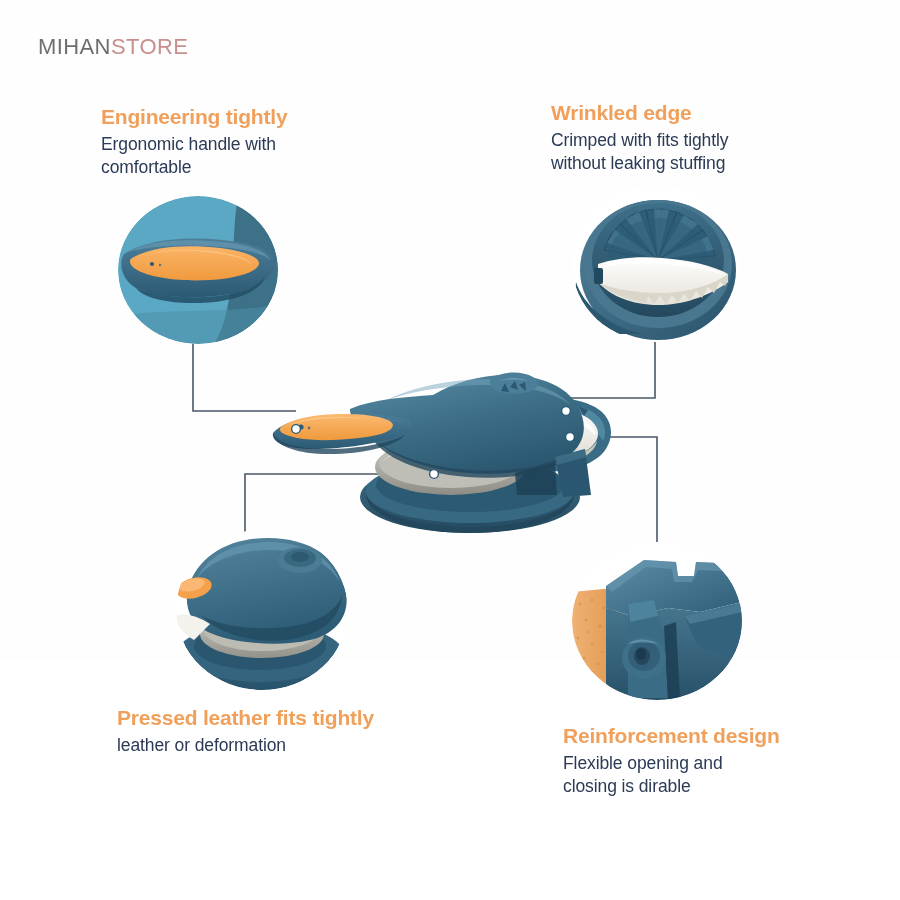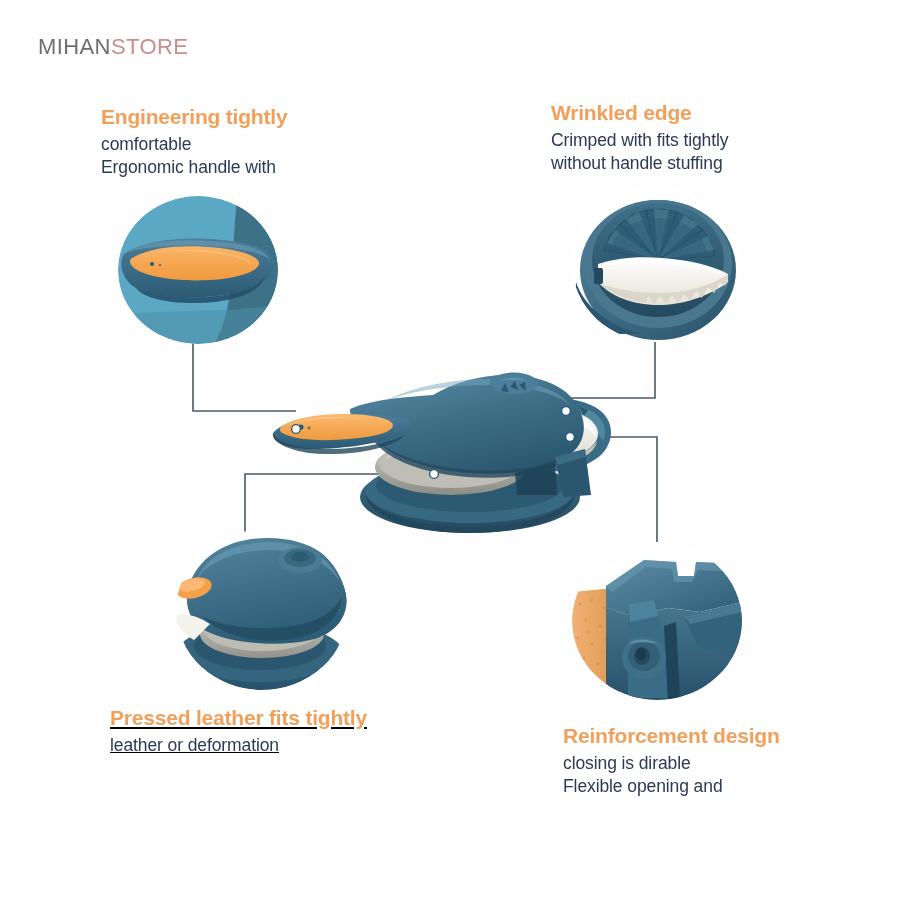"comfortable" div { order: before "Ergonomic handle with" -> after "Ergonomic handle with" }
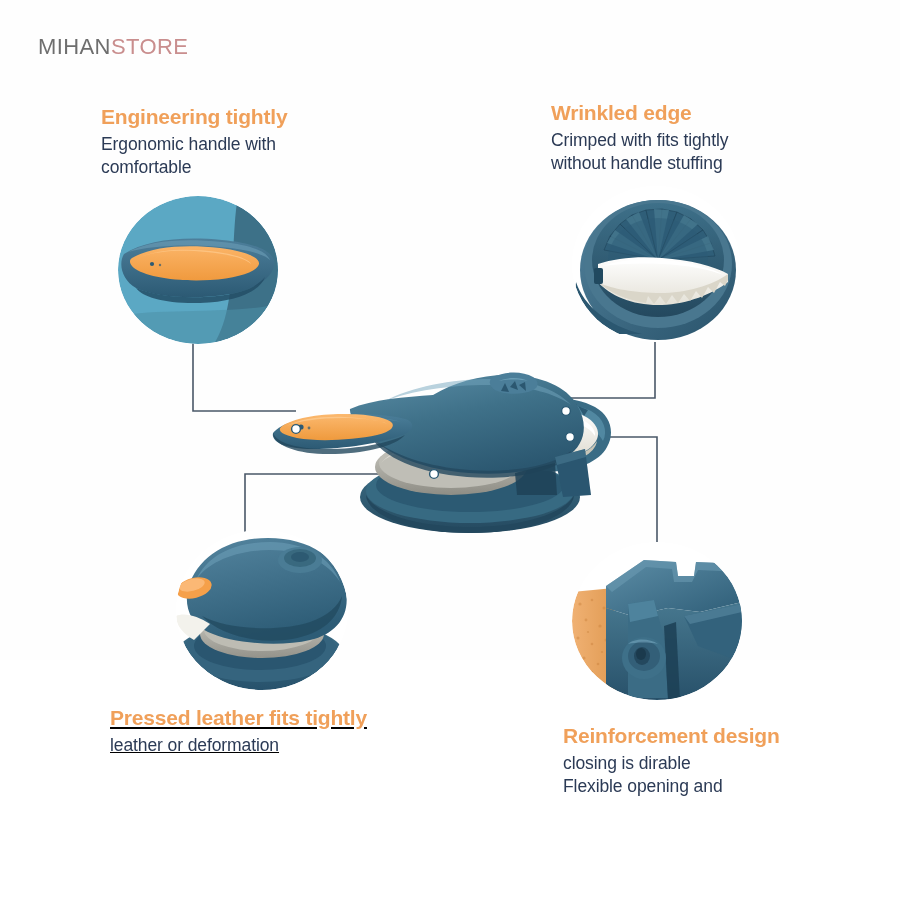"without handle stuffing" div { text: handle -> leaking }
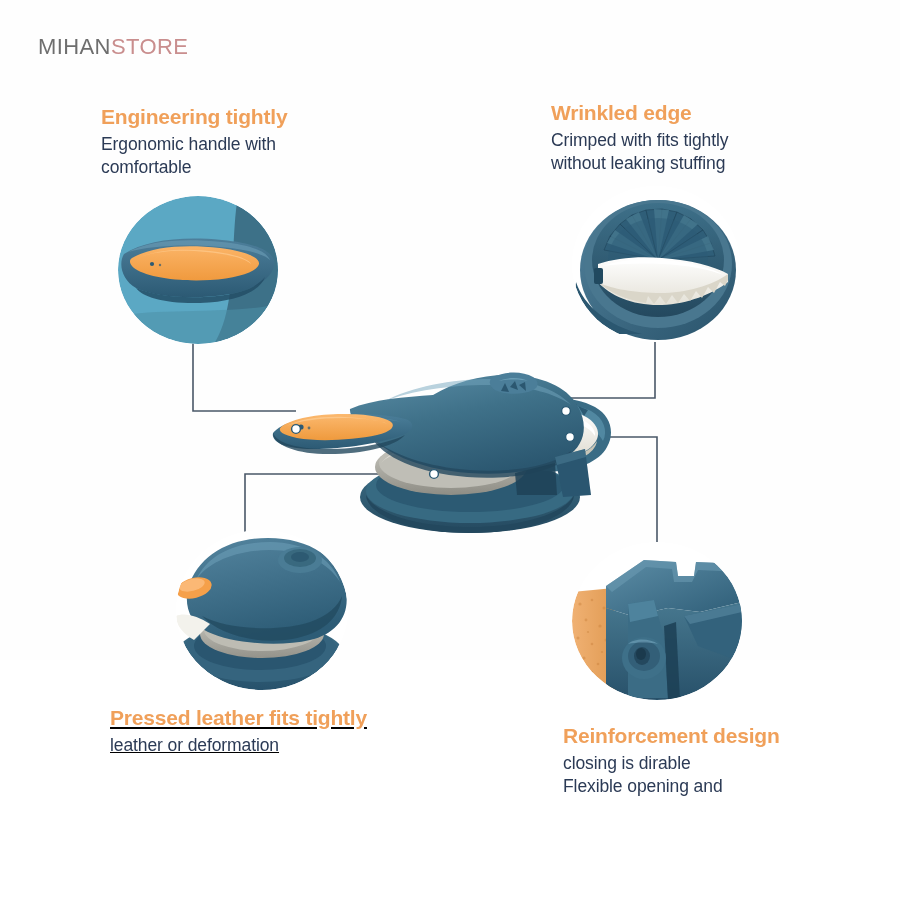"Pressed leather fits tightly" #callout-3 { left: 110px -> 117px; text-decoration: underline -> none }
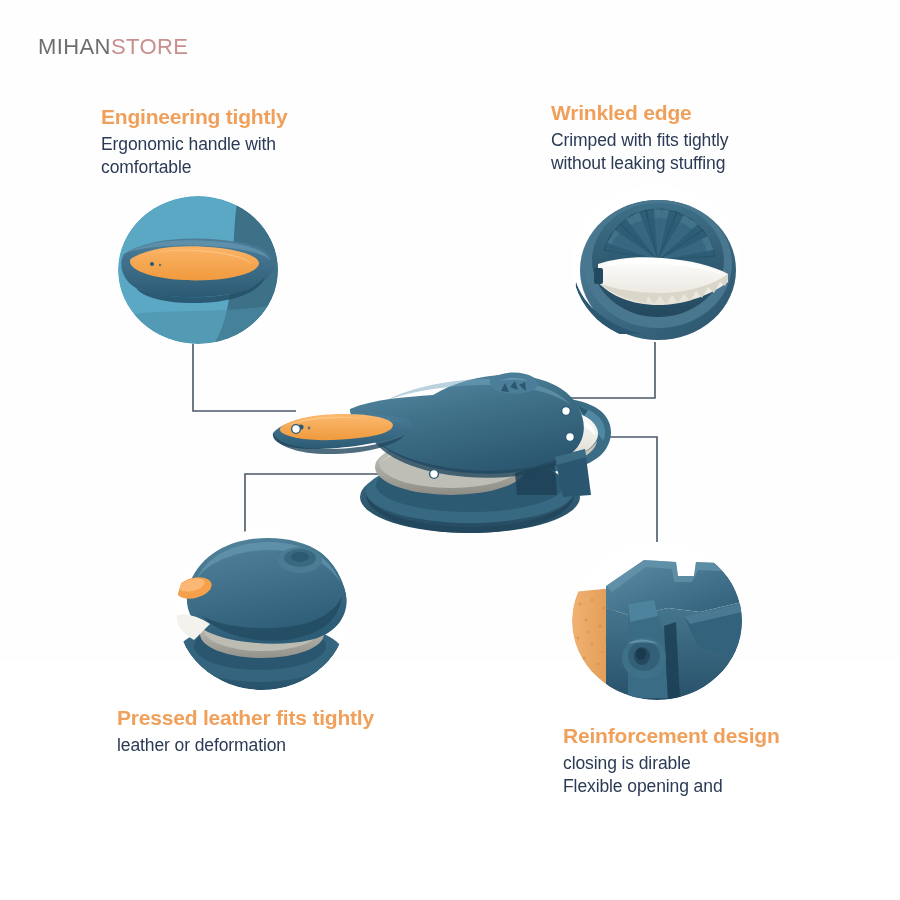"closing is dirable" div { order: before "Flexible opening and" -> after "Flexible opening and" }
